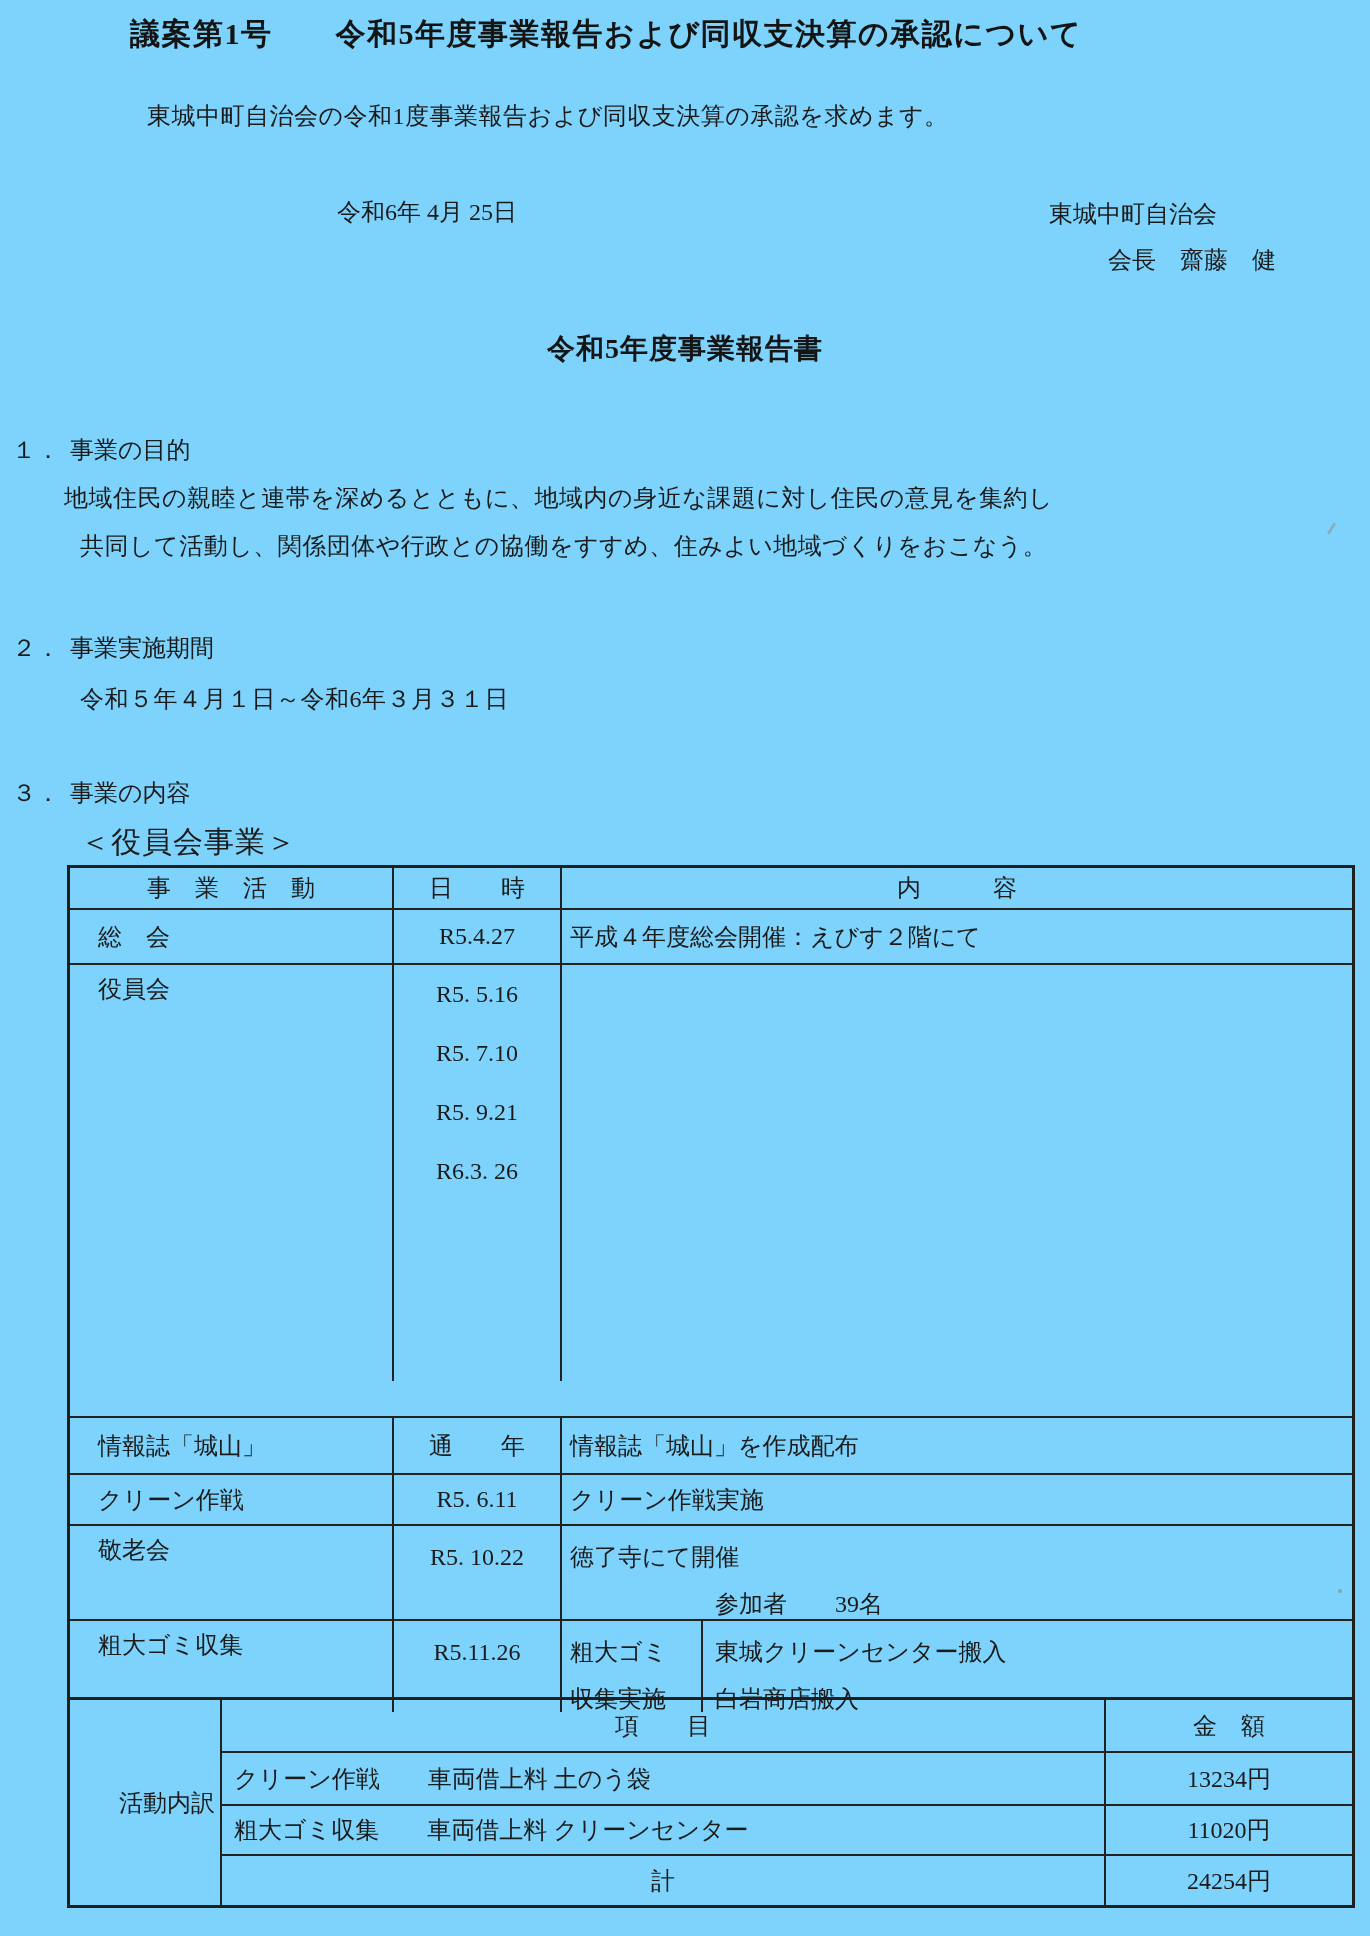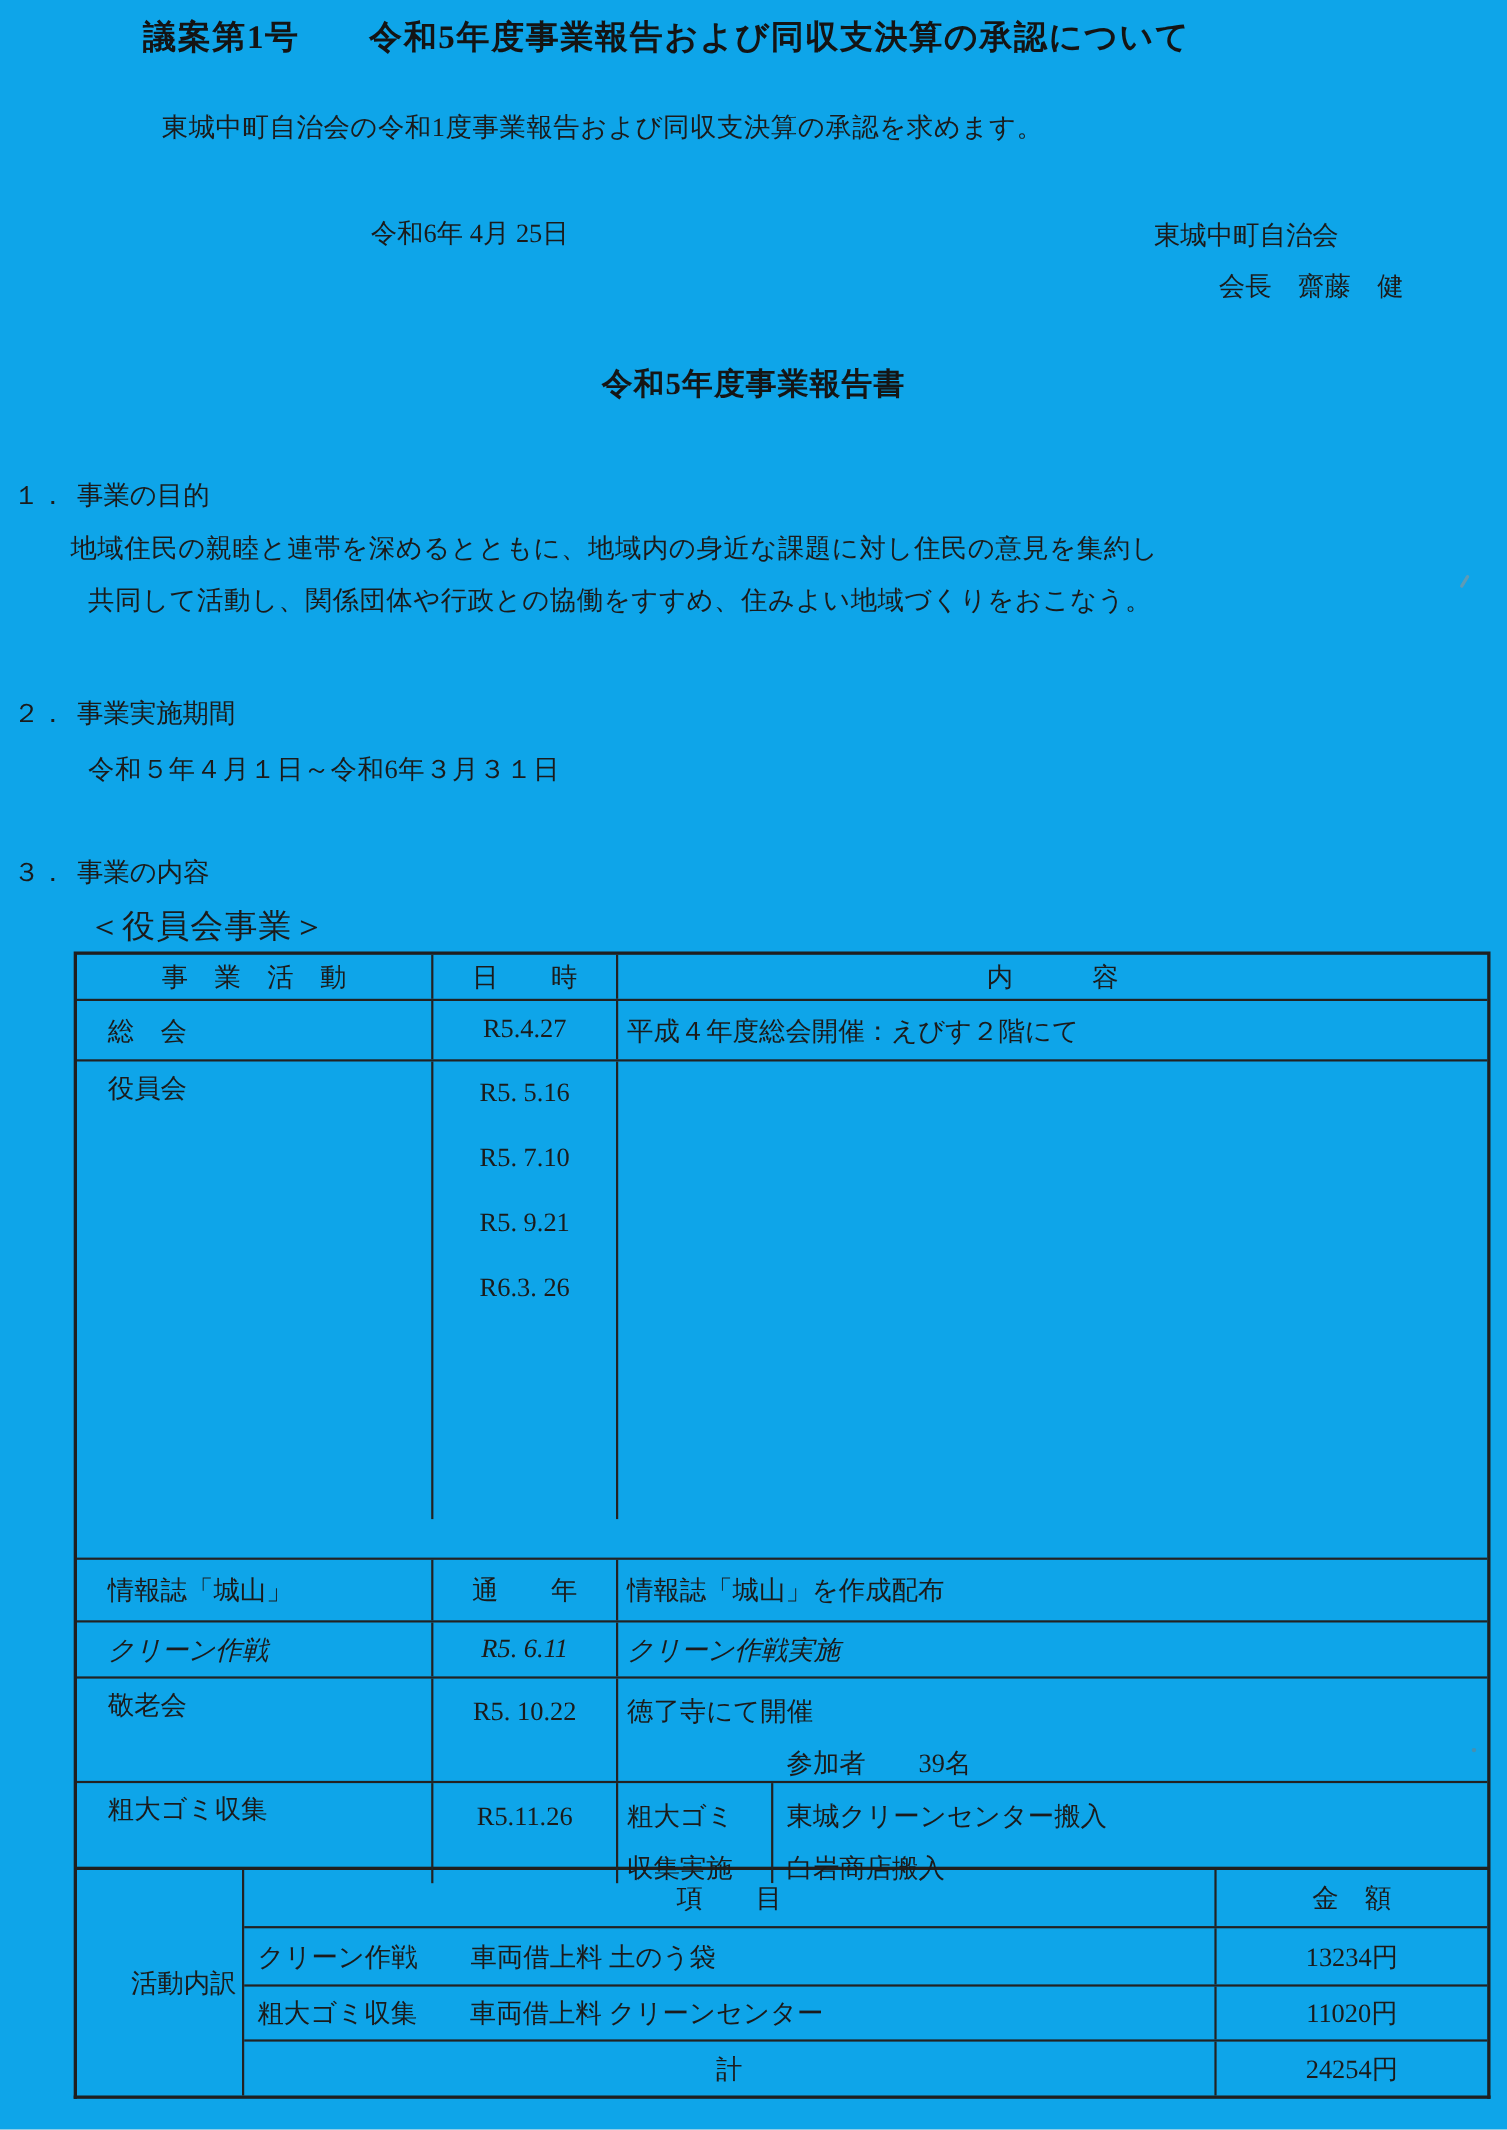"議案第1号 令和5年度事業報告および同収支決算の承認について" .page { background: #0ea5e9 -> #7dd3fc }
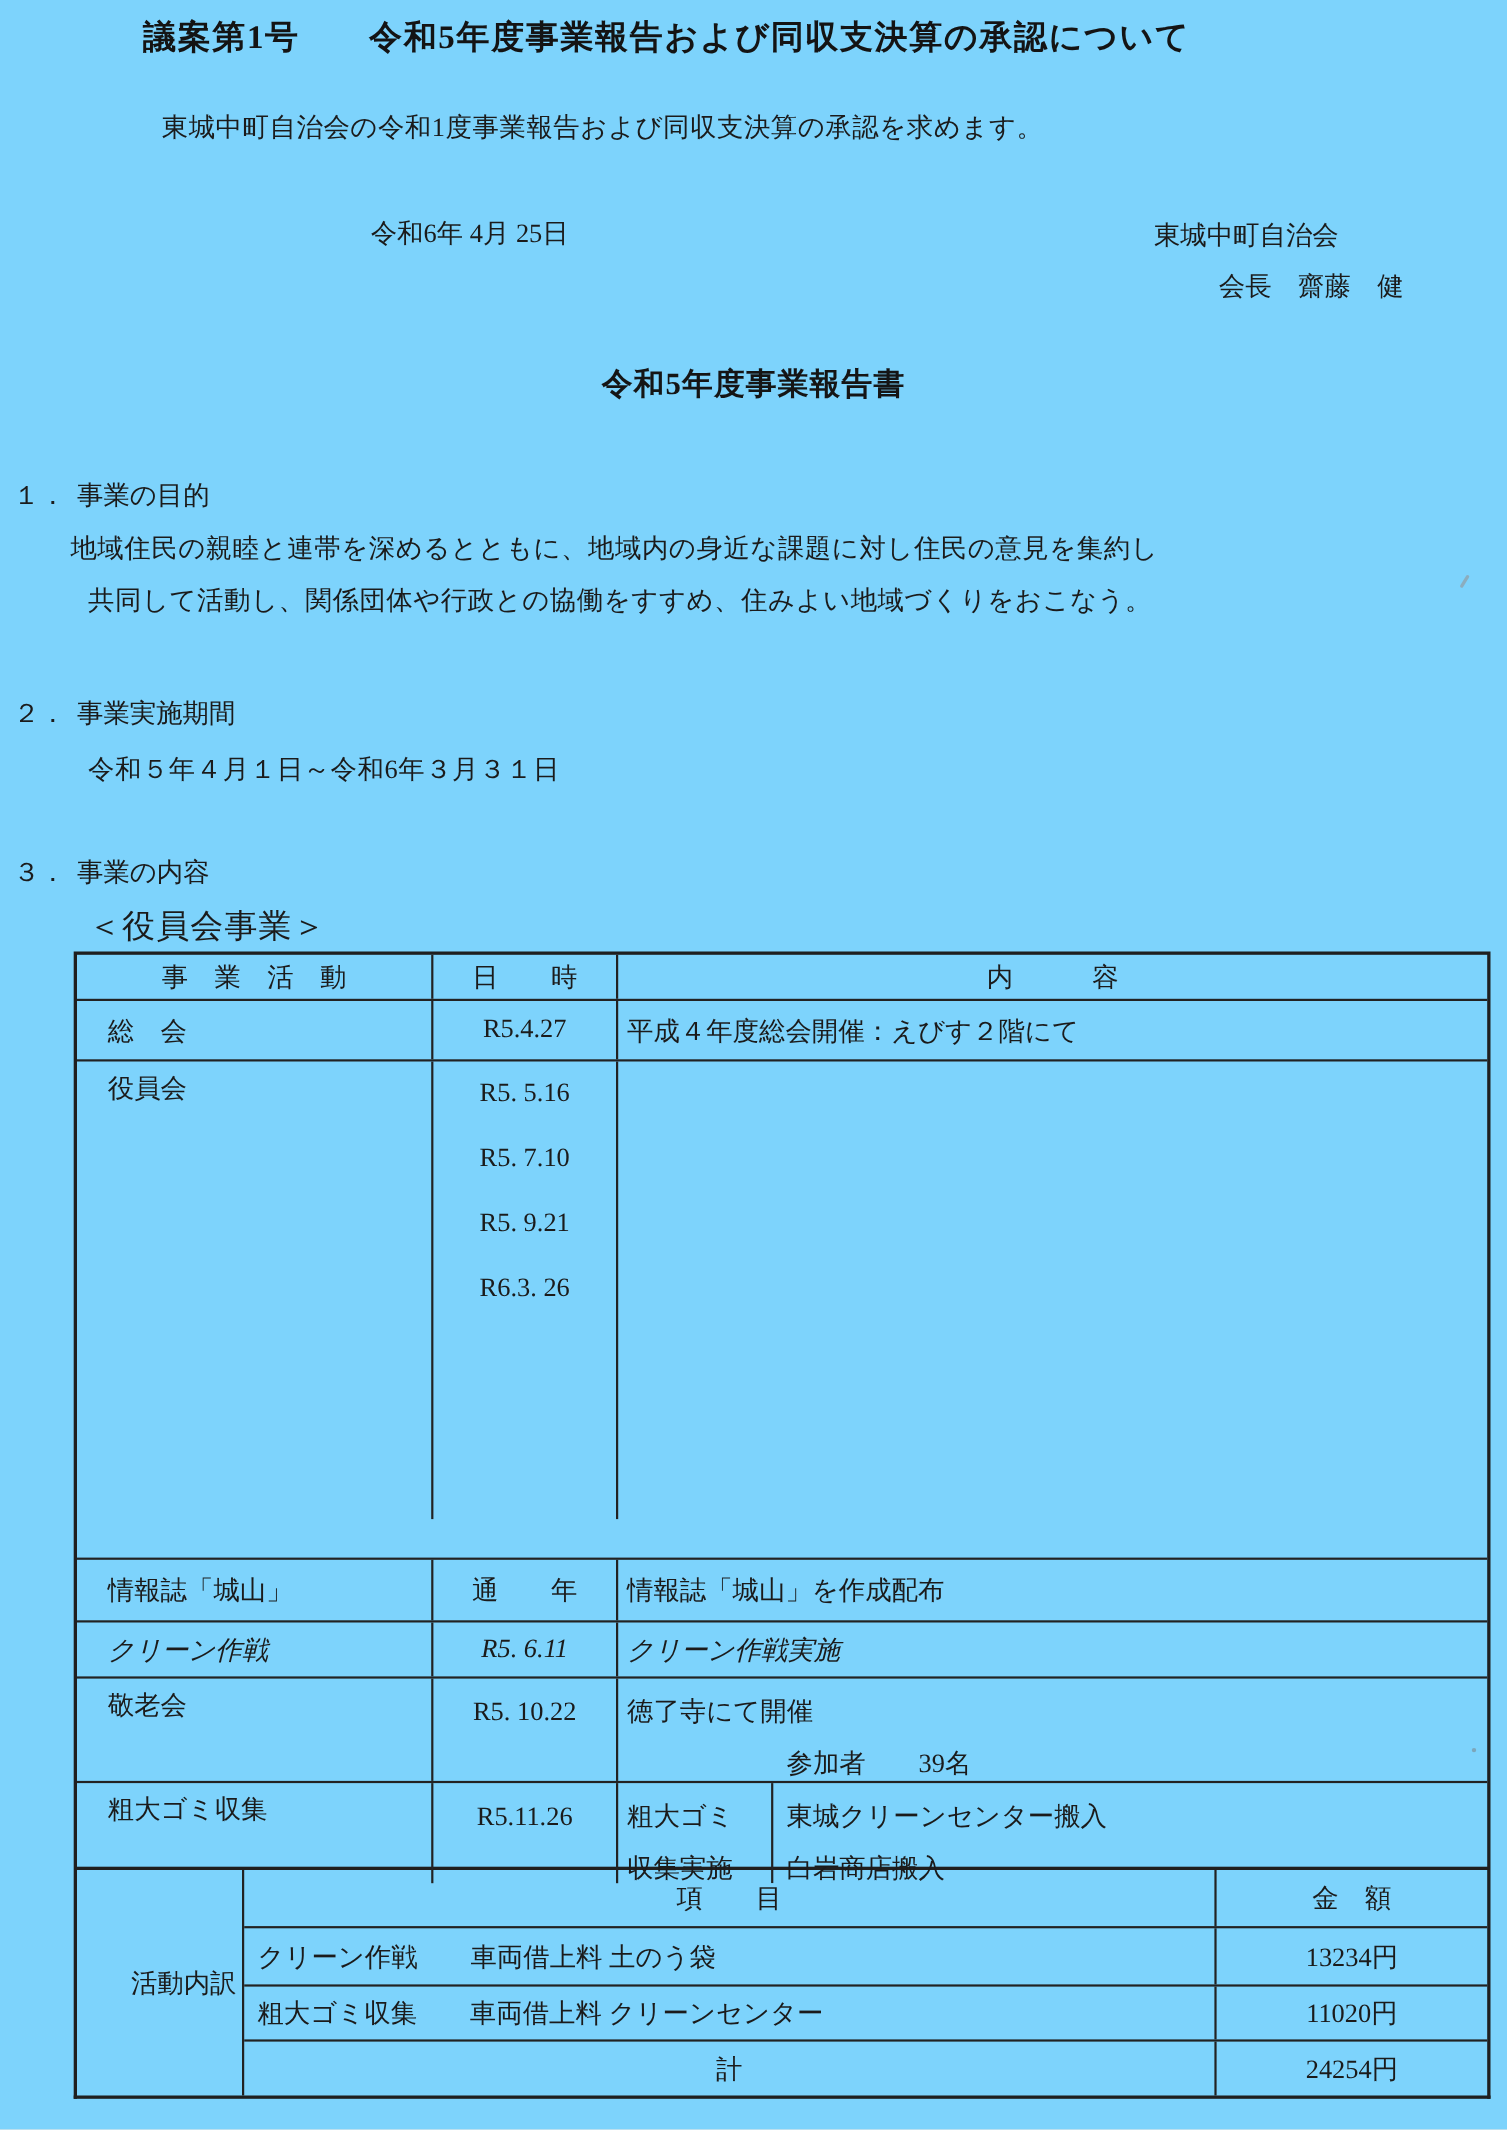"クリーン作戦" div.tr { font-style: italic -> none }
